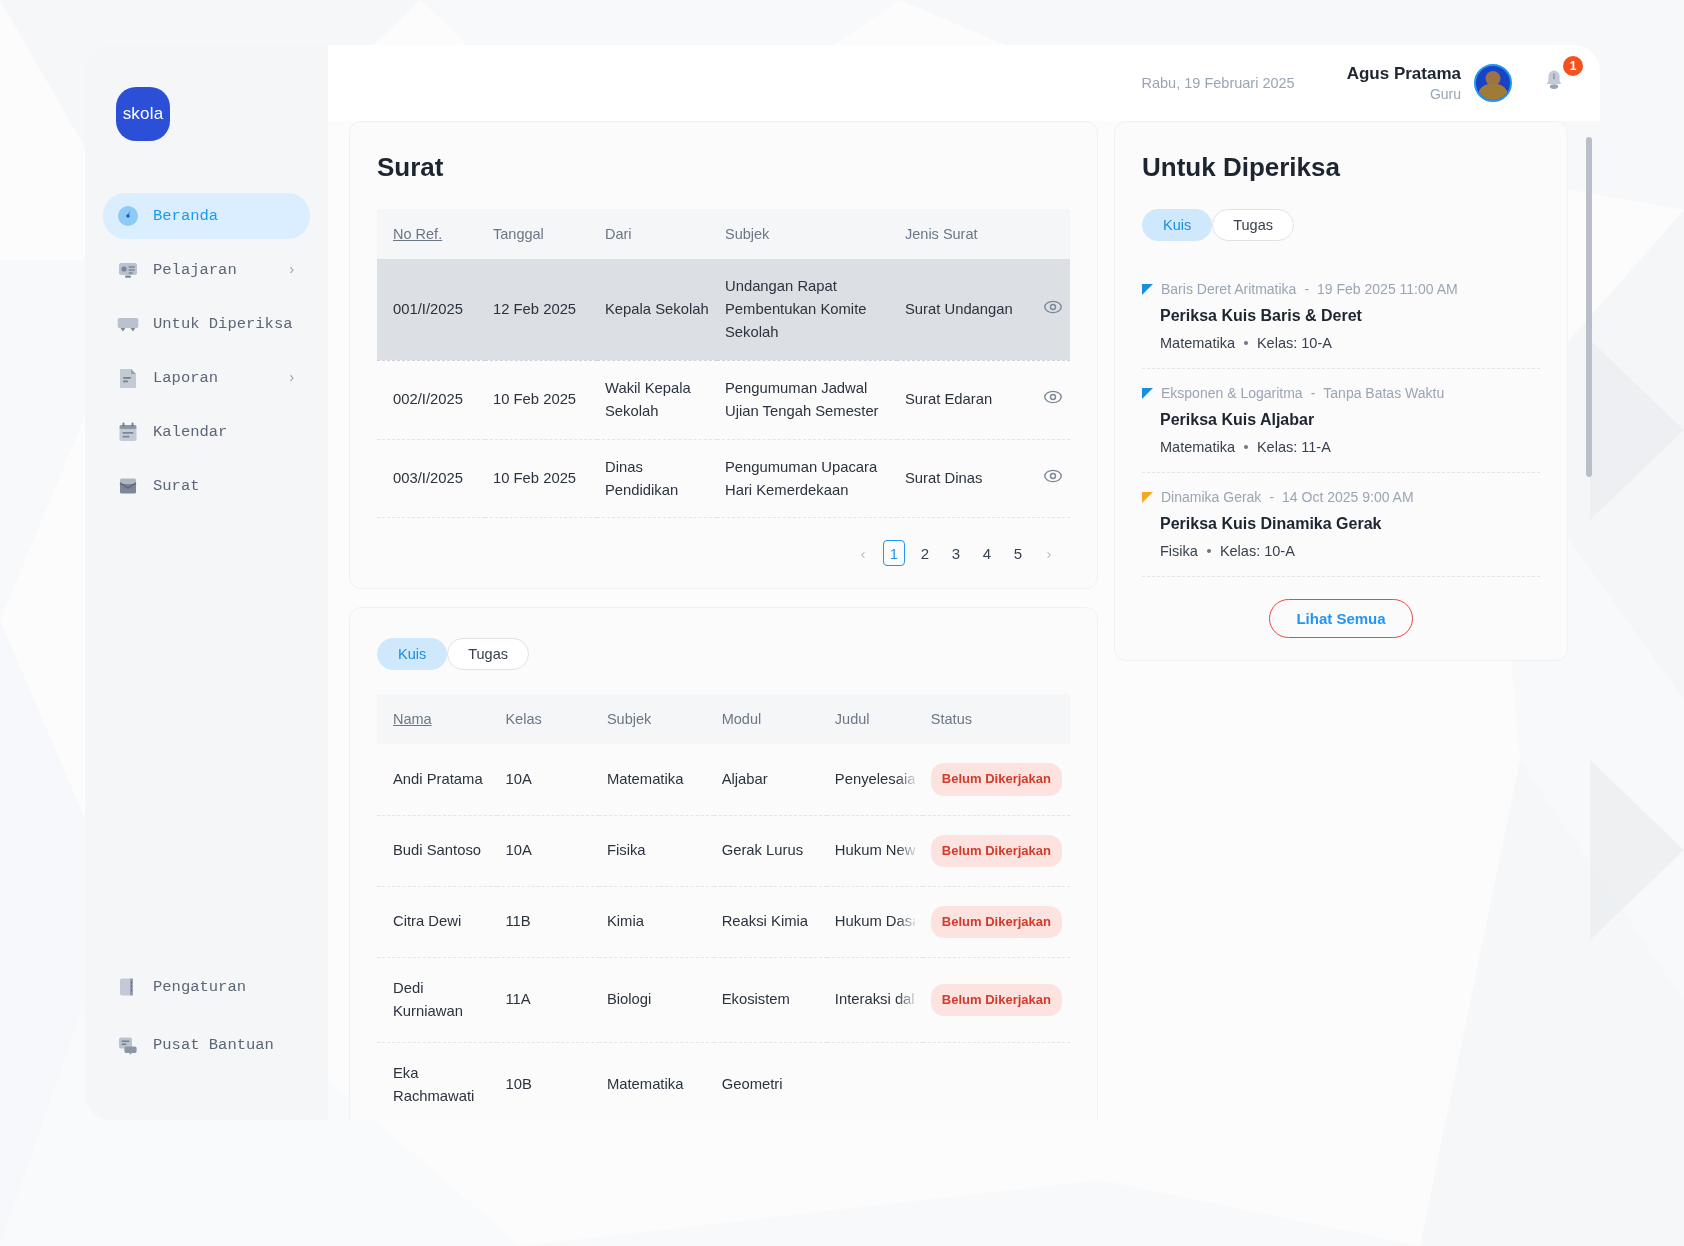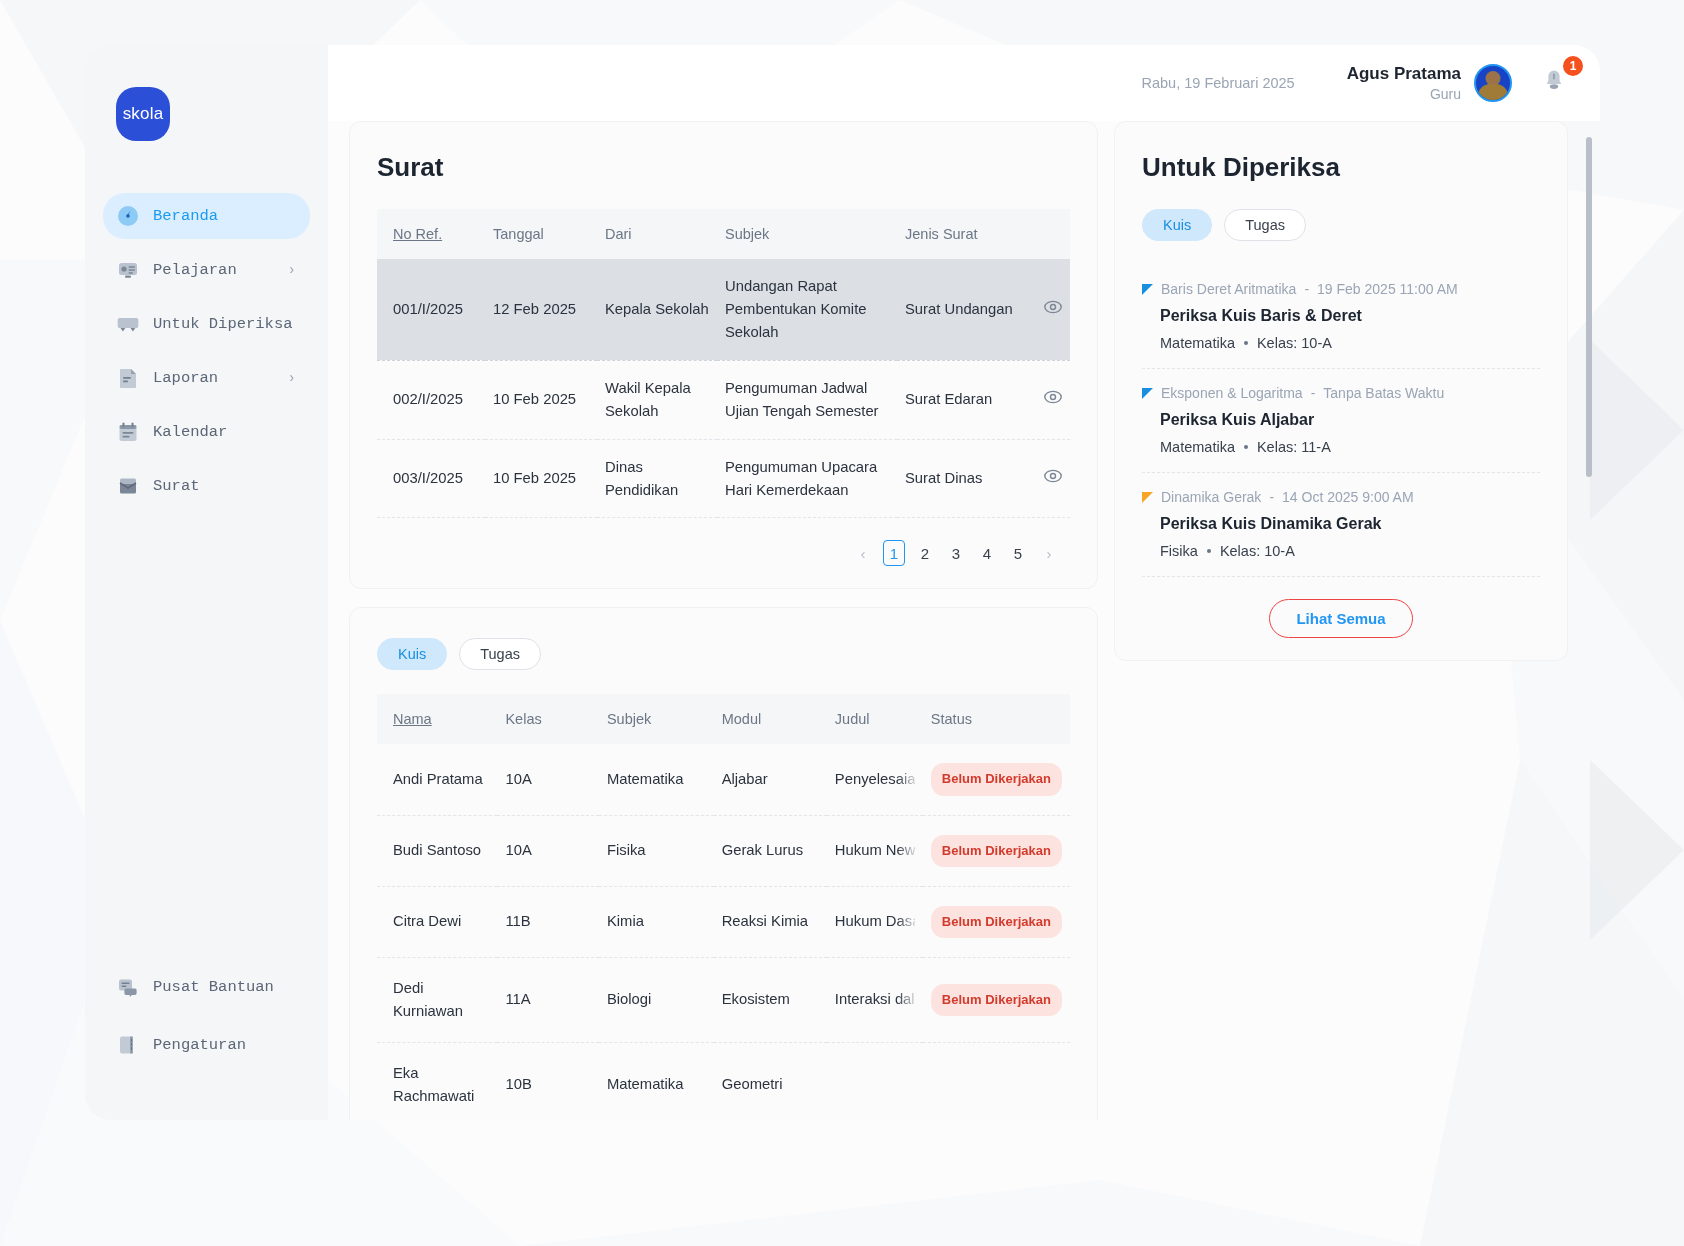"Kuis" .tabs { gap: 12px -> 0 }
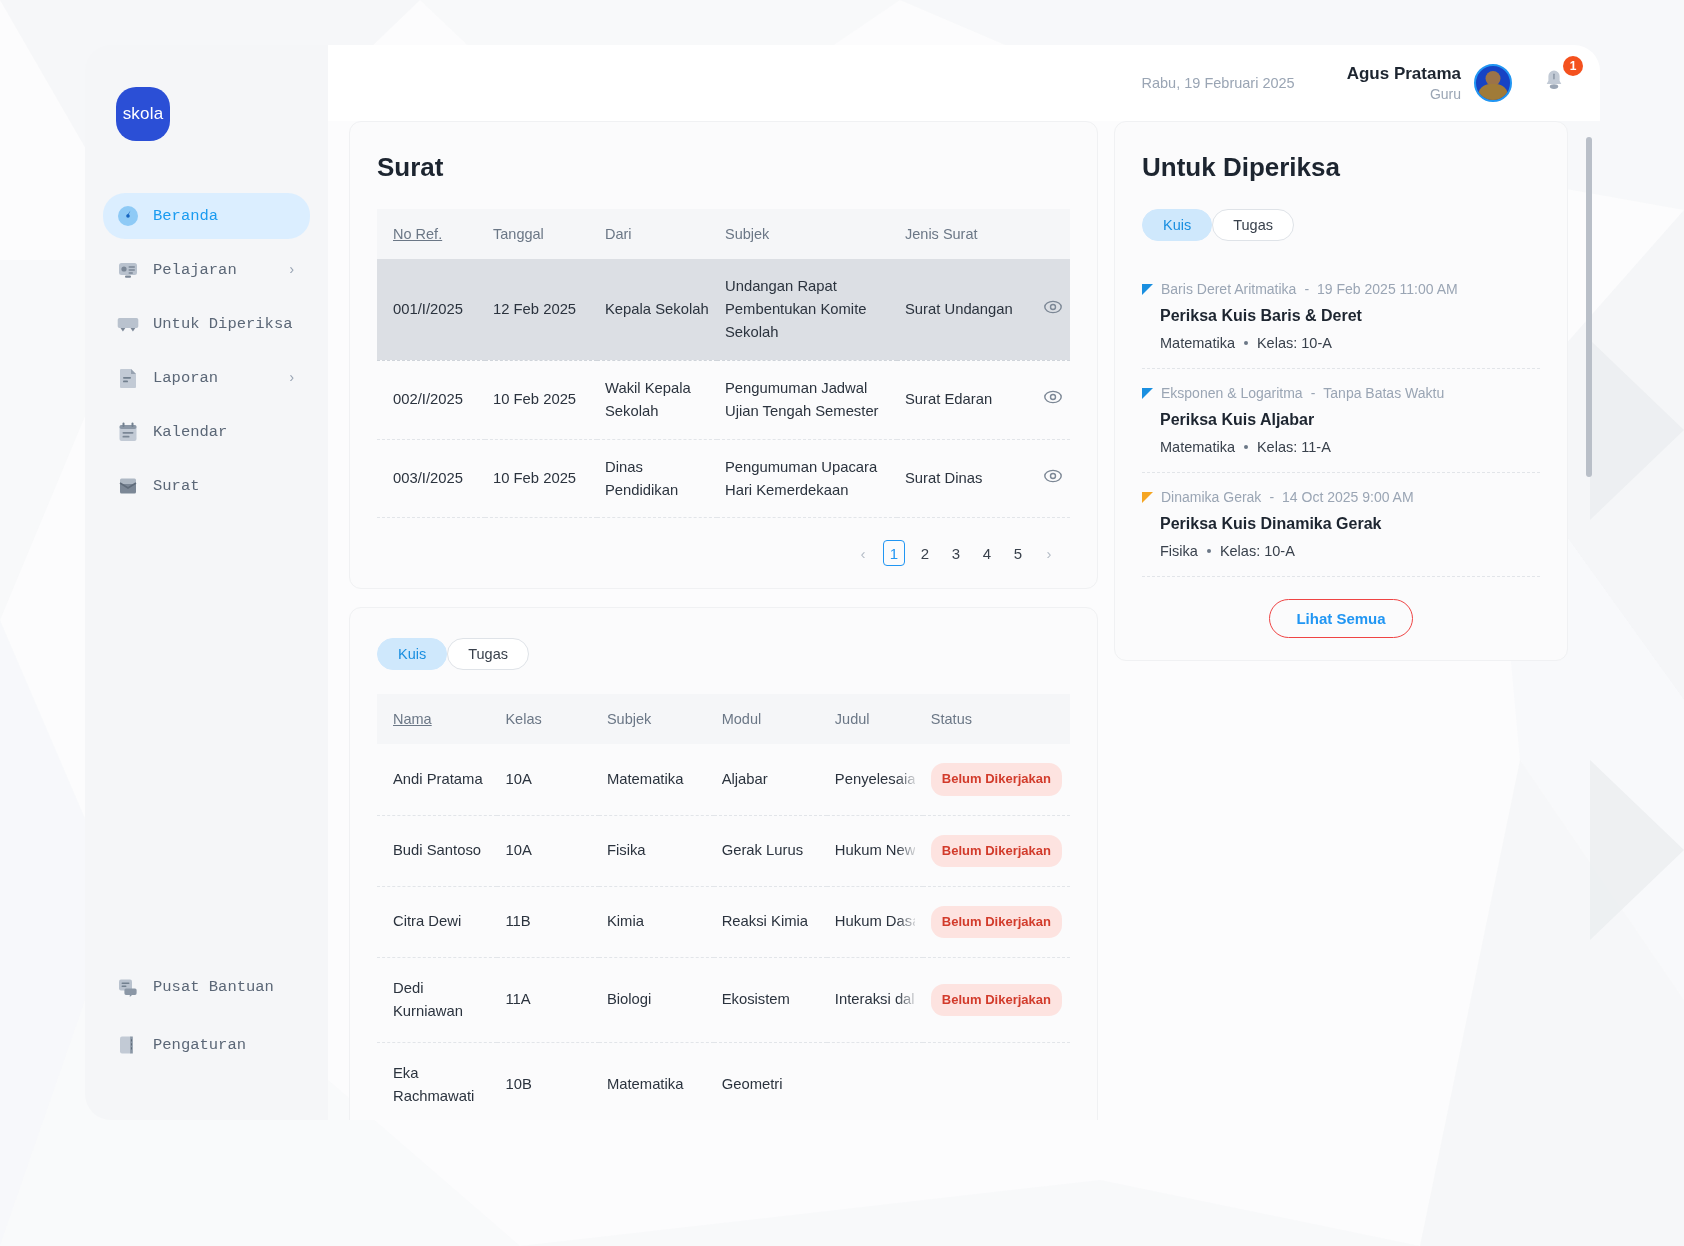"Pusat Bantuan" div.nav-item { order: before "Pengaturan" -> after "Pengaturan" }
